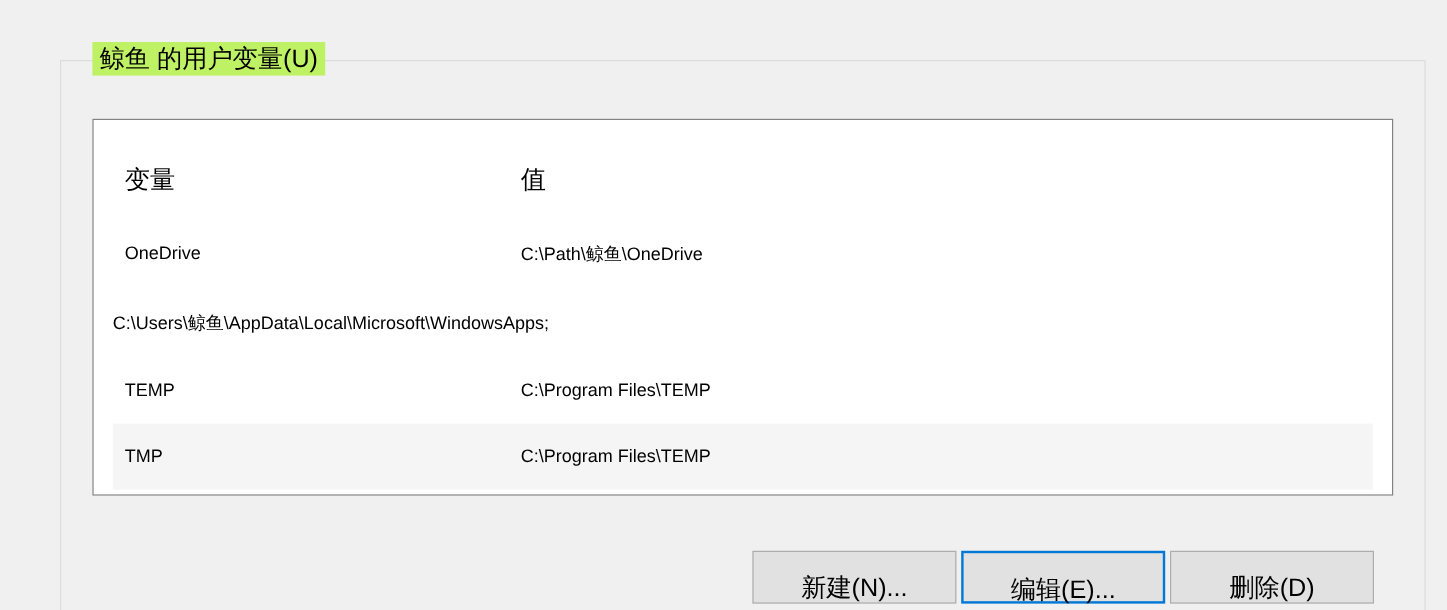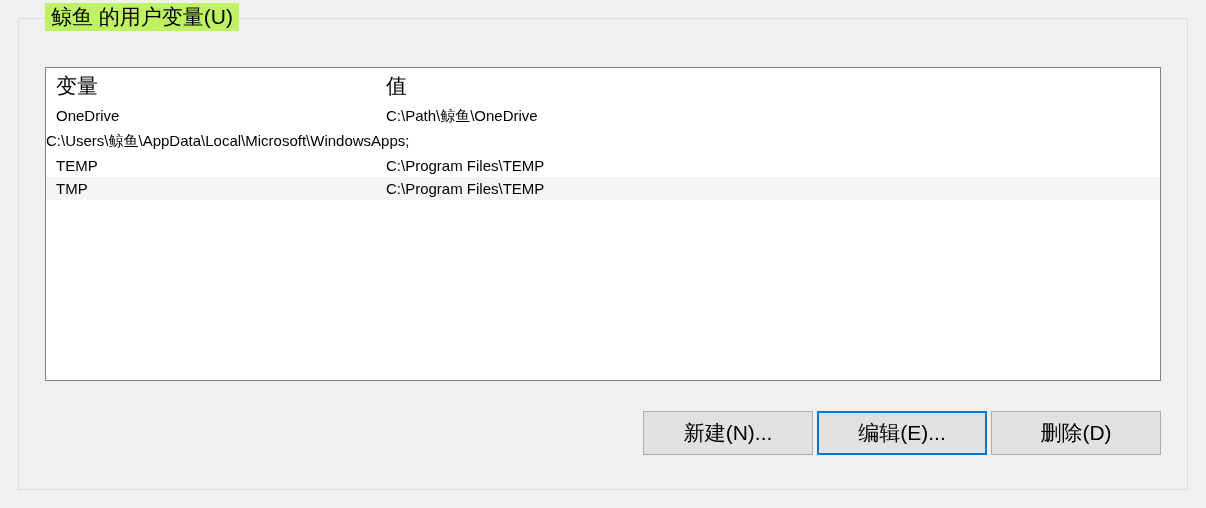"变量" * { padding: 0 -> 16px }
